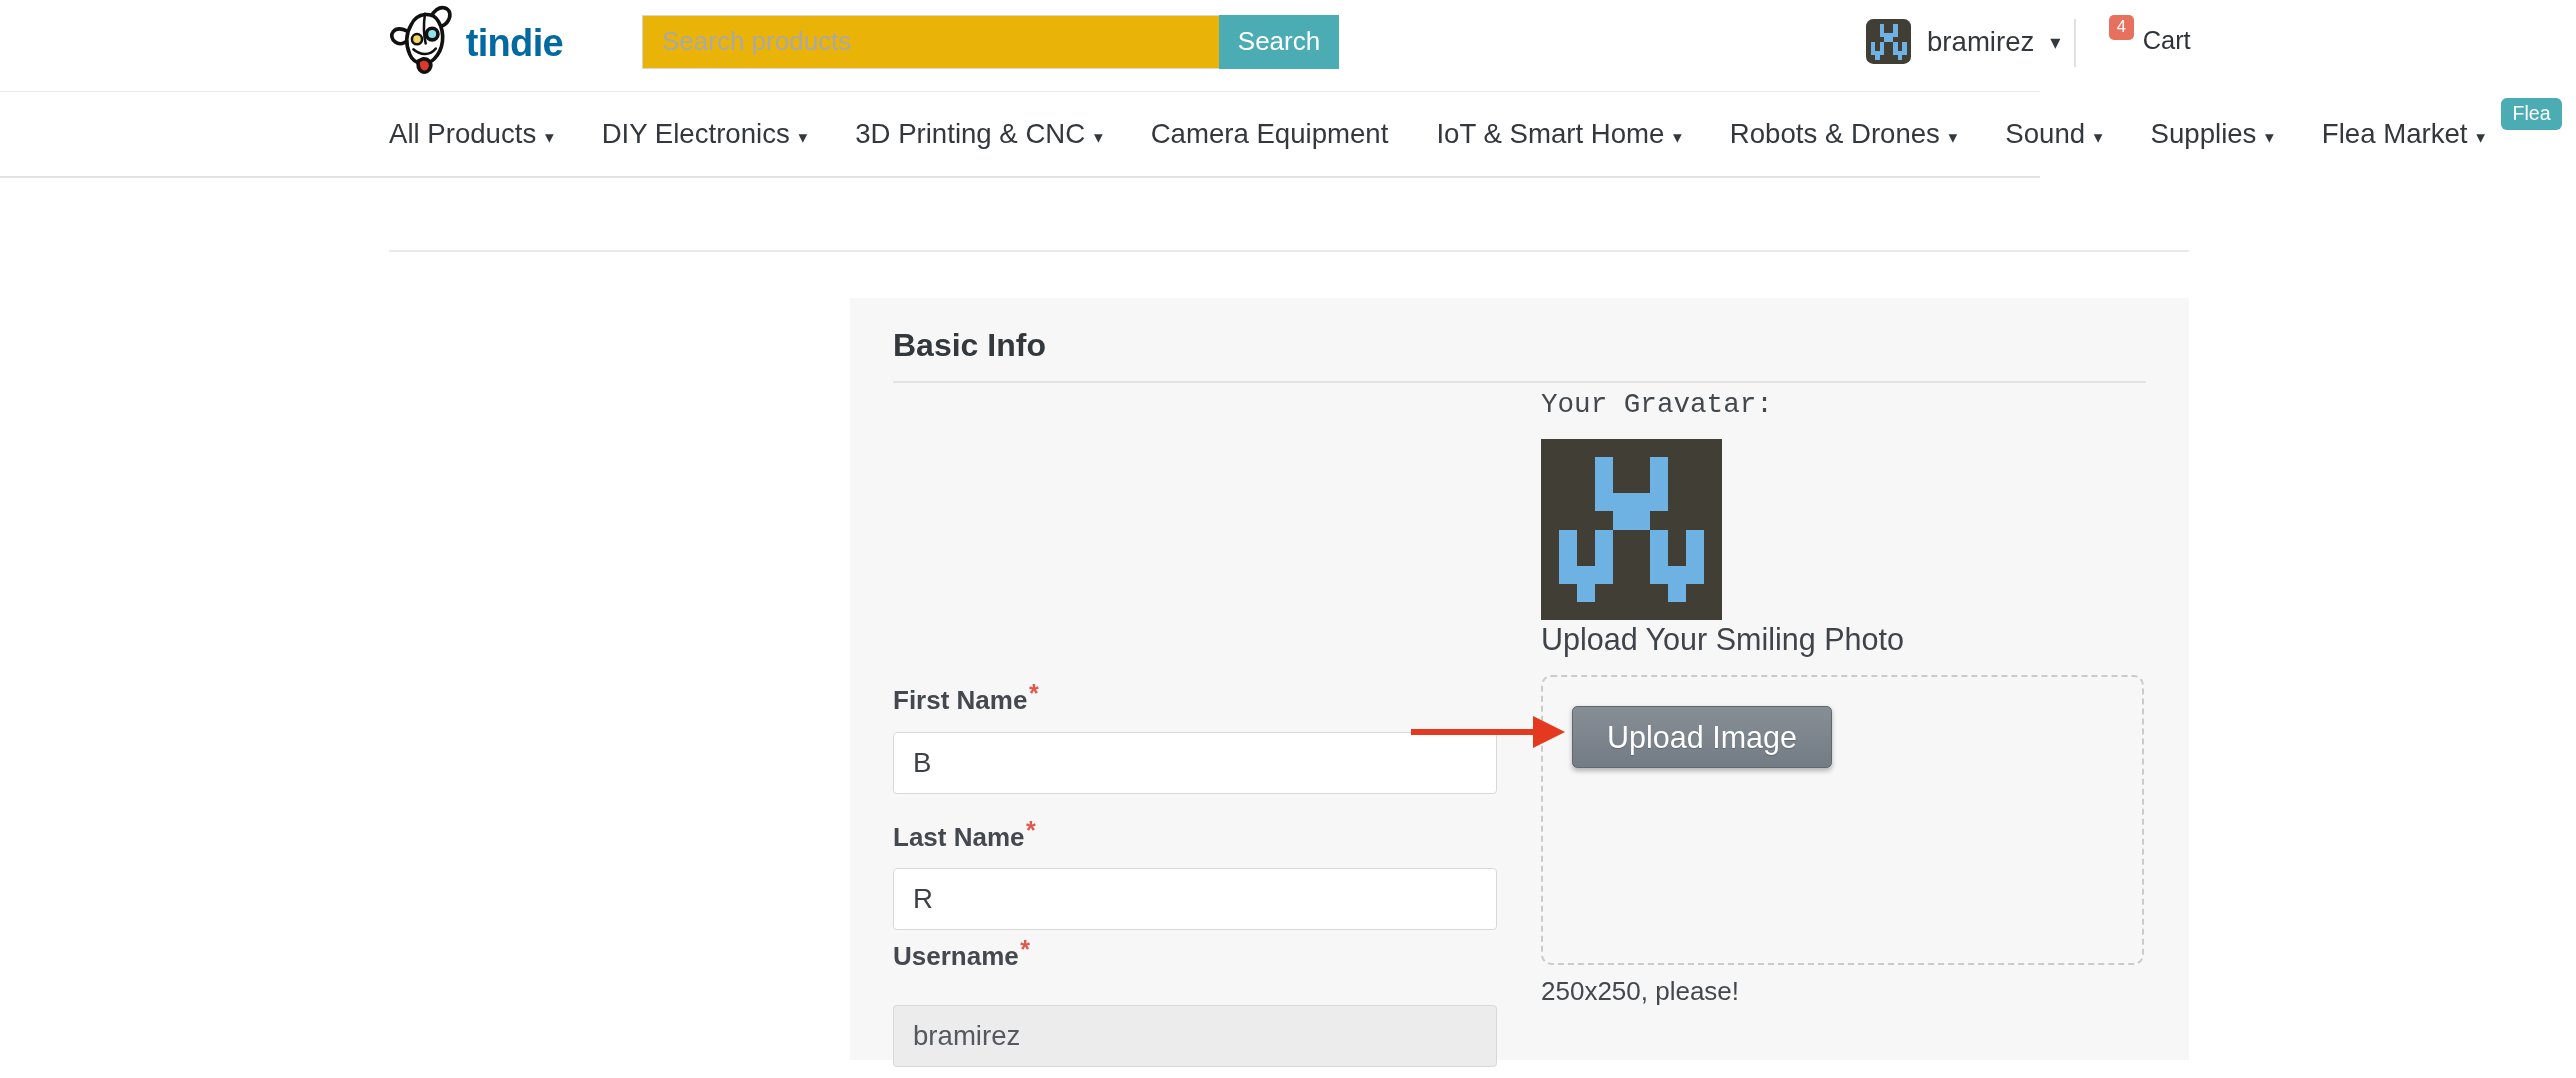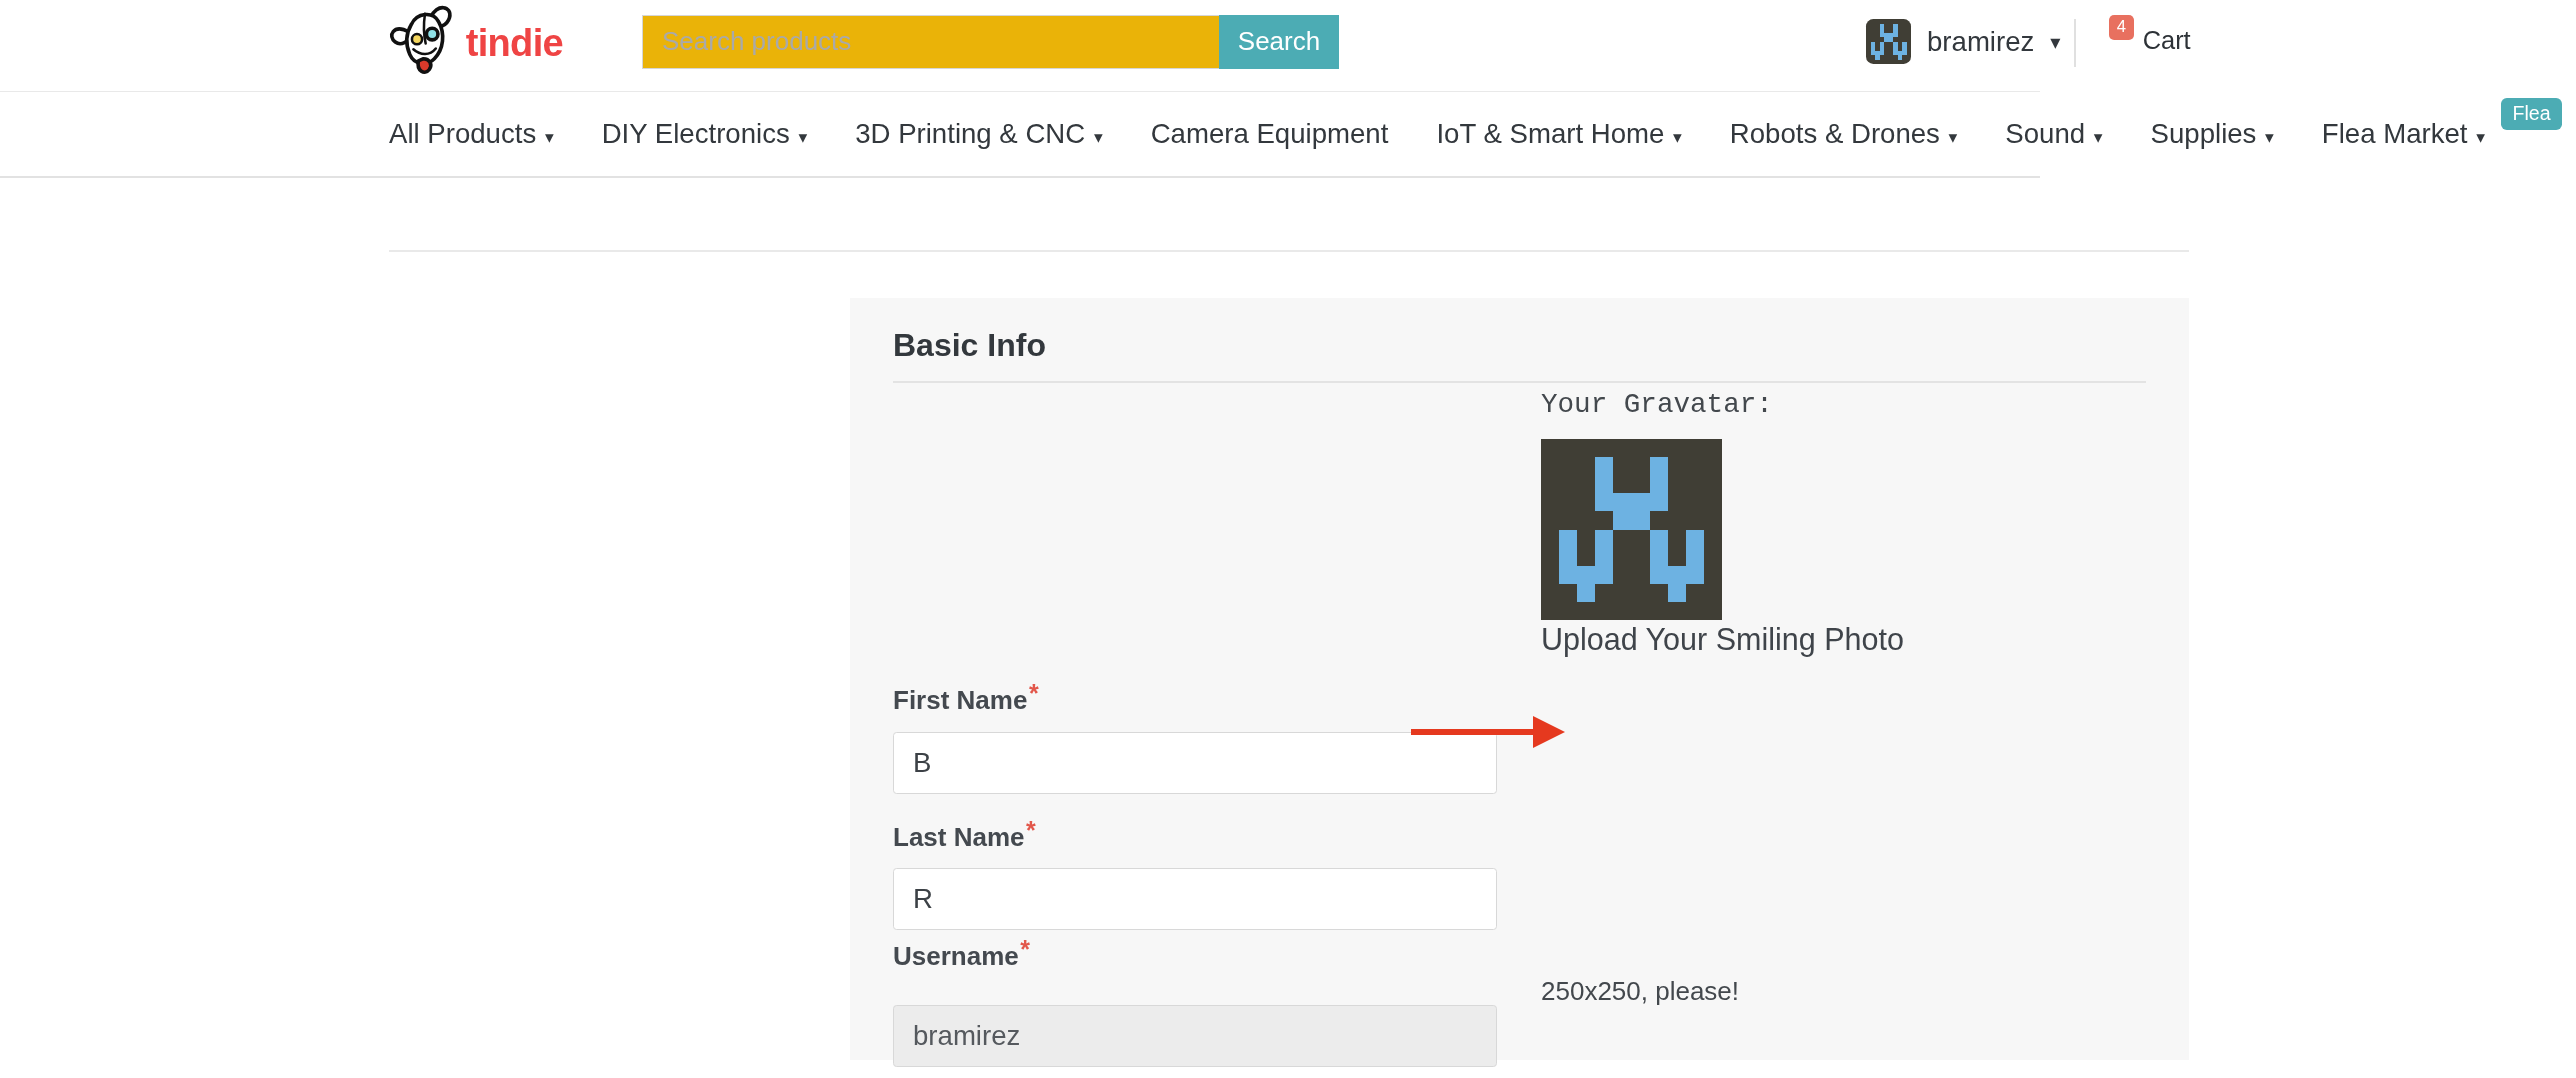"tindie" .logo-word { color: #ef4444 -> #0369a1 }
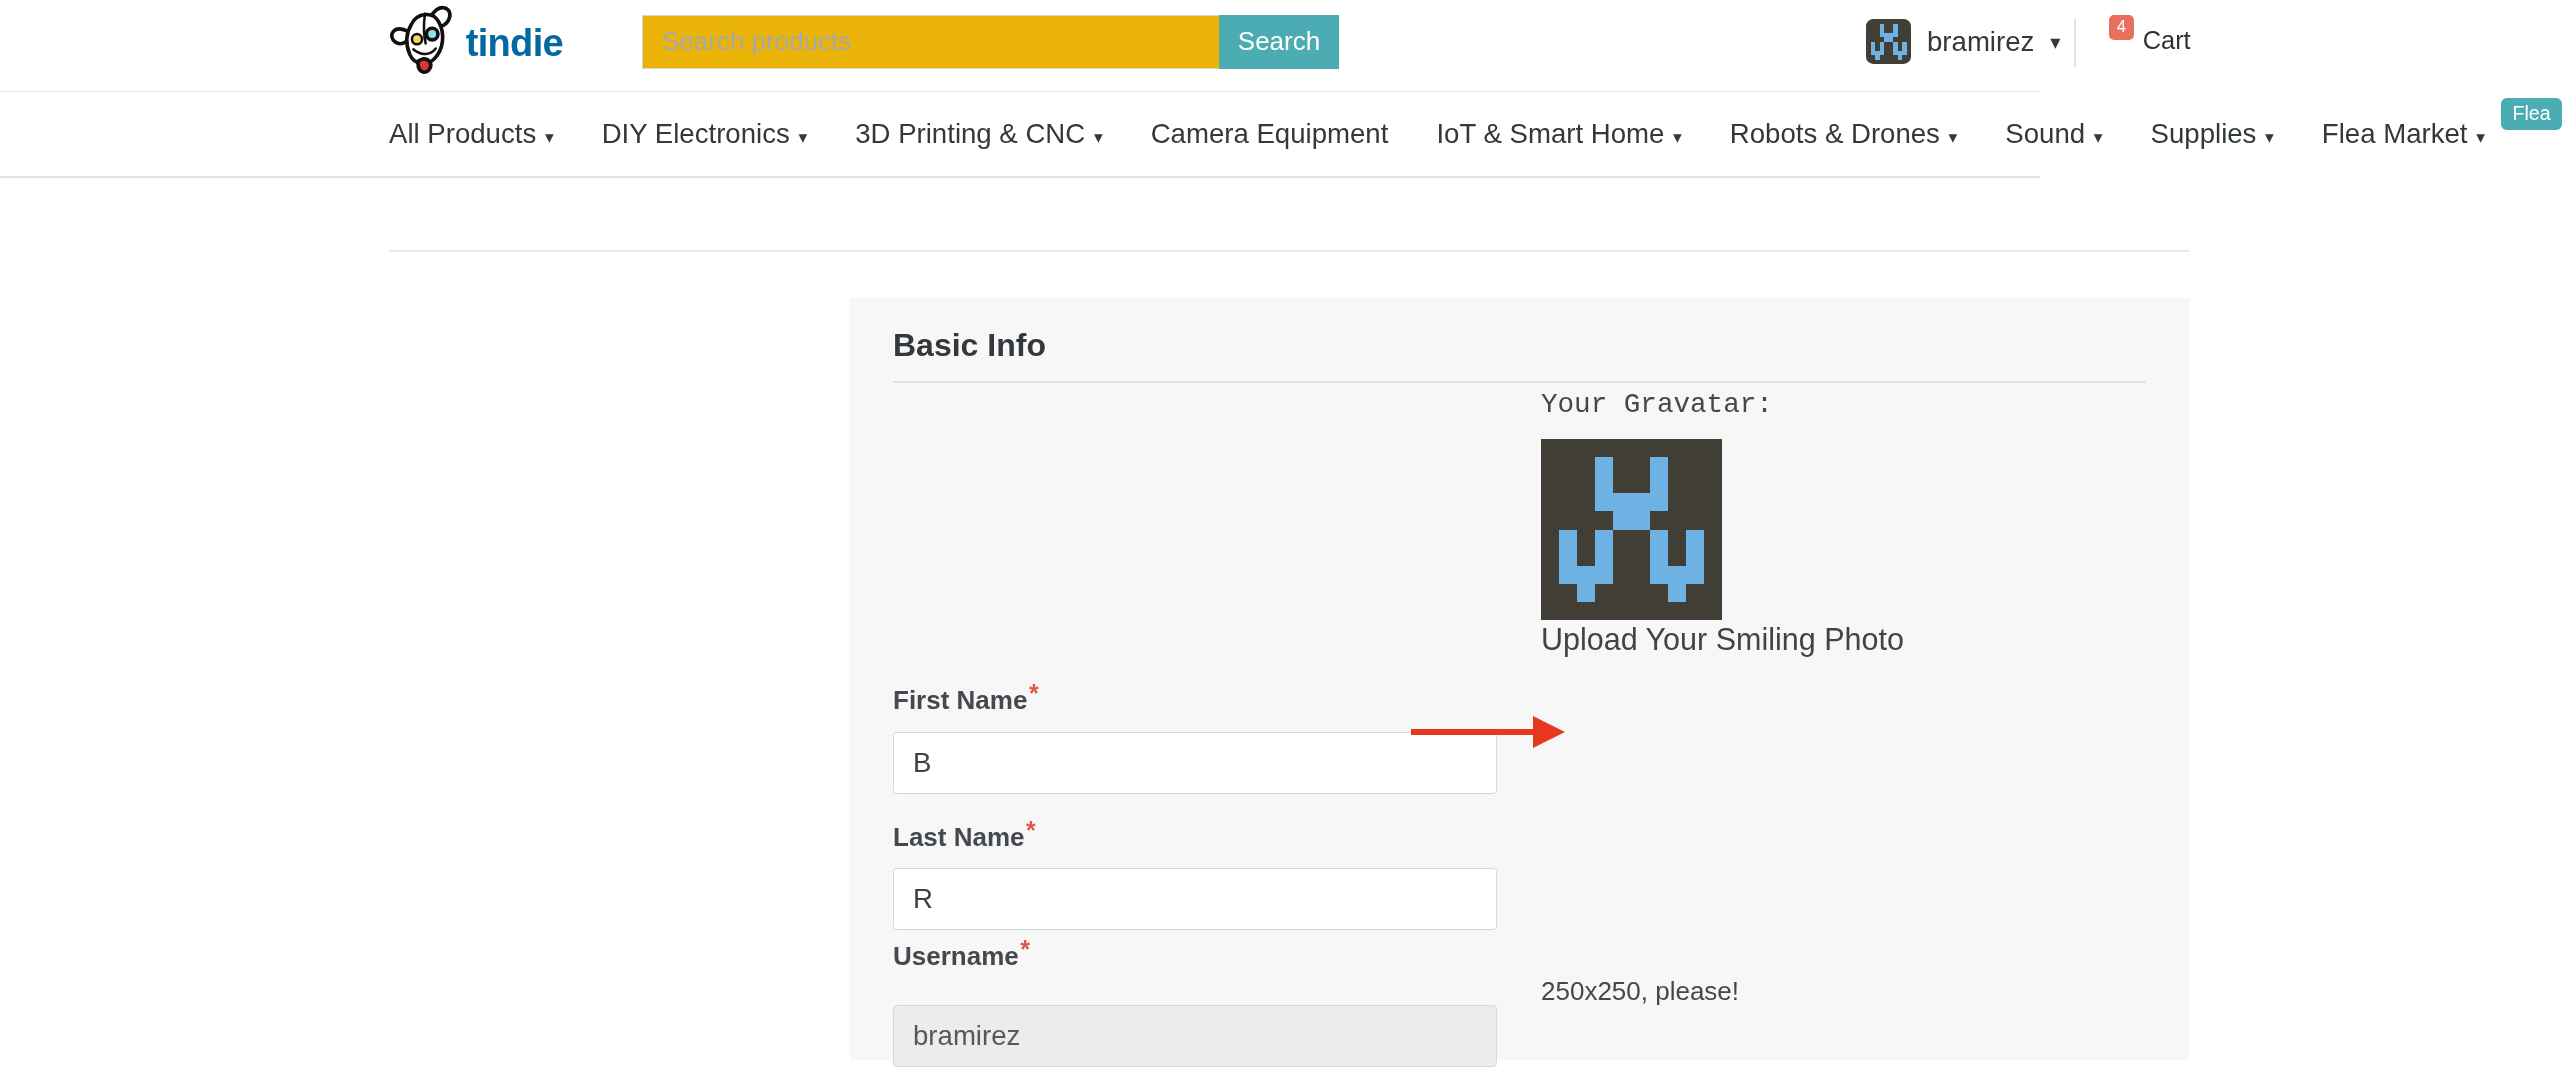"Upload Image" div.upload-box { html: none -> <div> <button>Upload Image</button> </div> }
